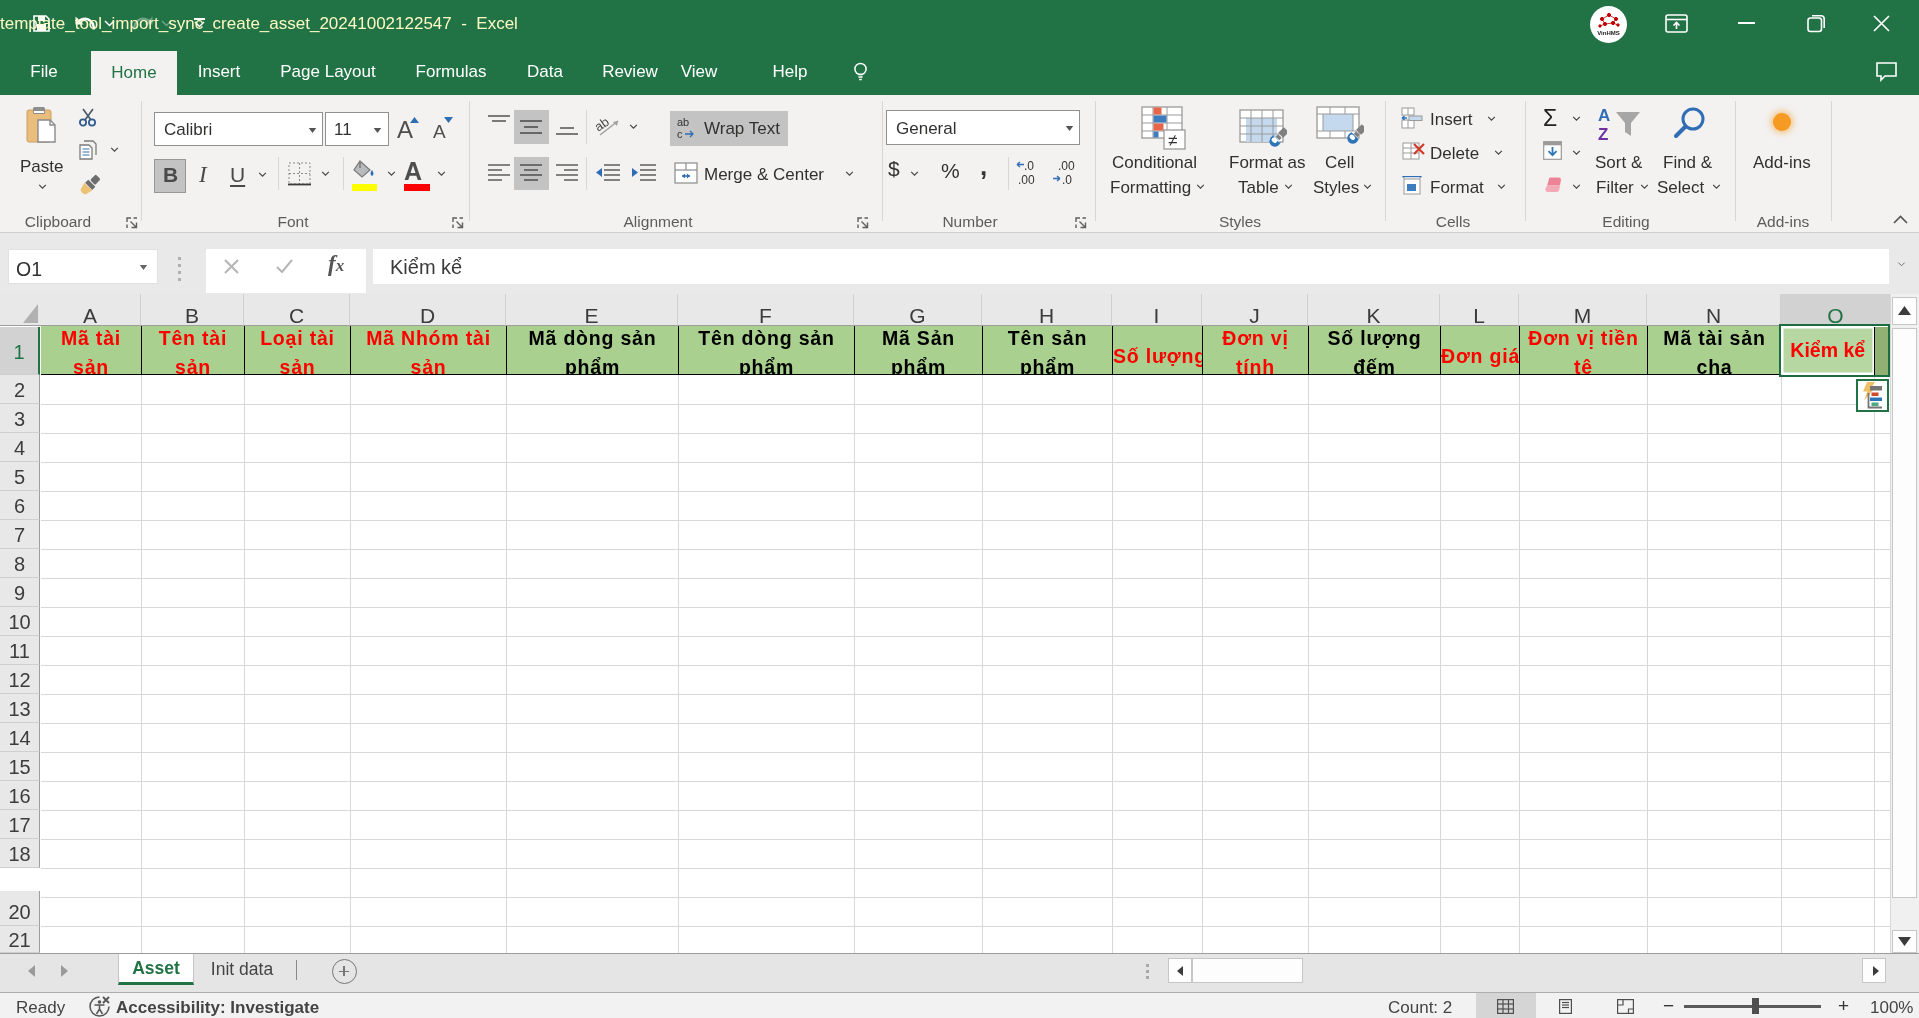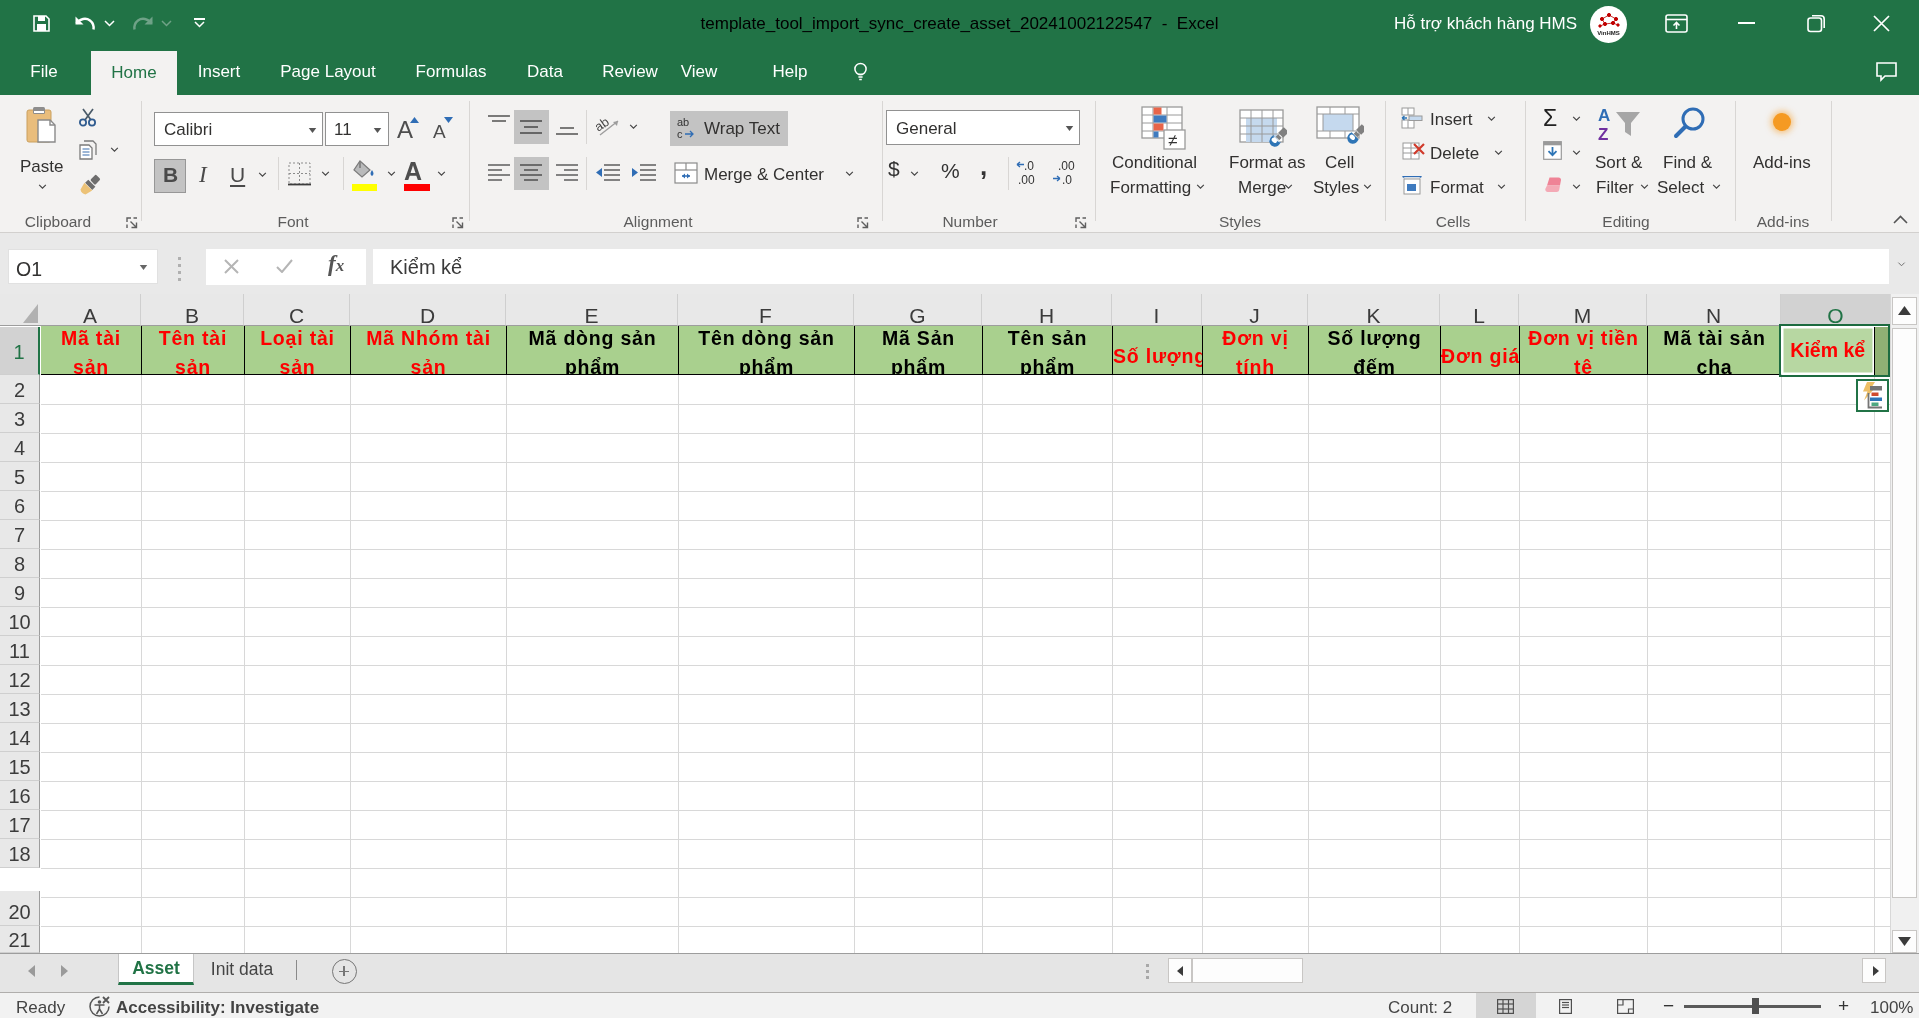"template_tool_import_sync_create_asset_2" div.abs { color: #000000 -> #fef9c3; text-align: center -> left }
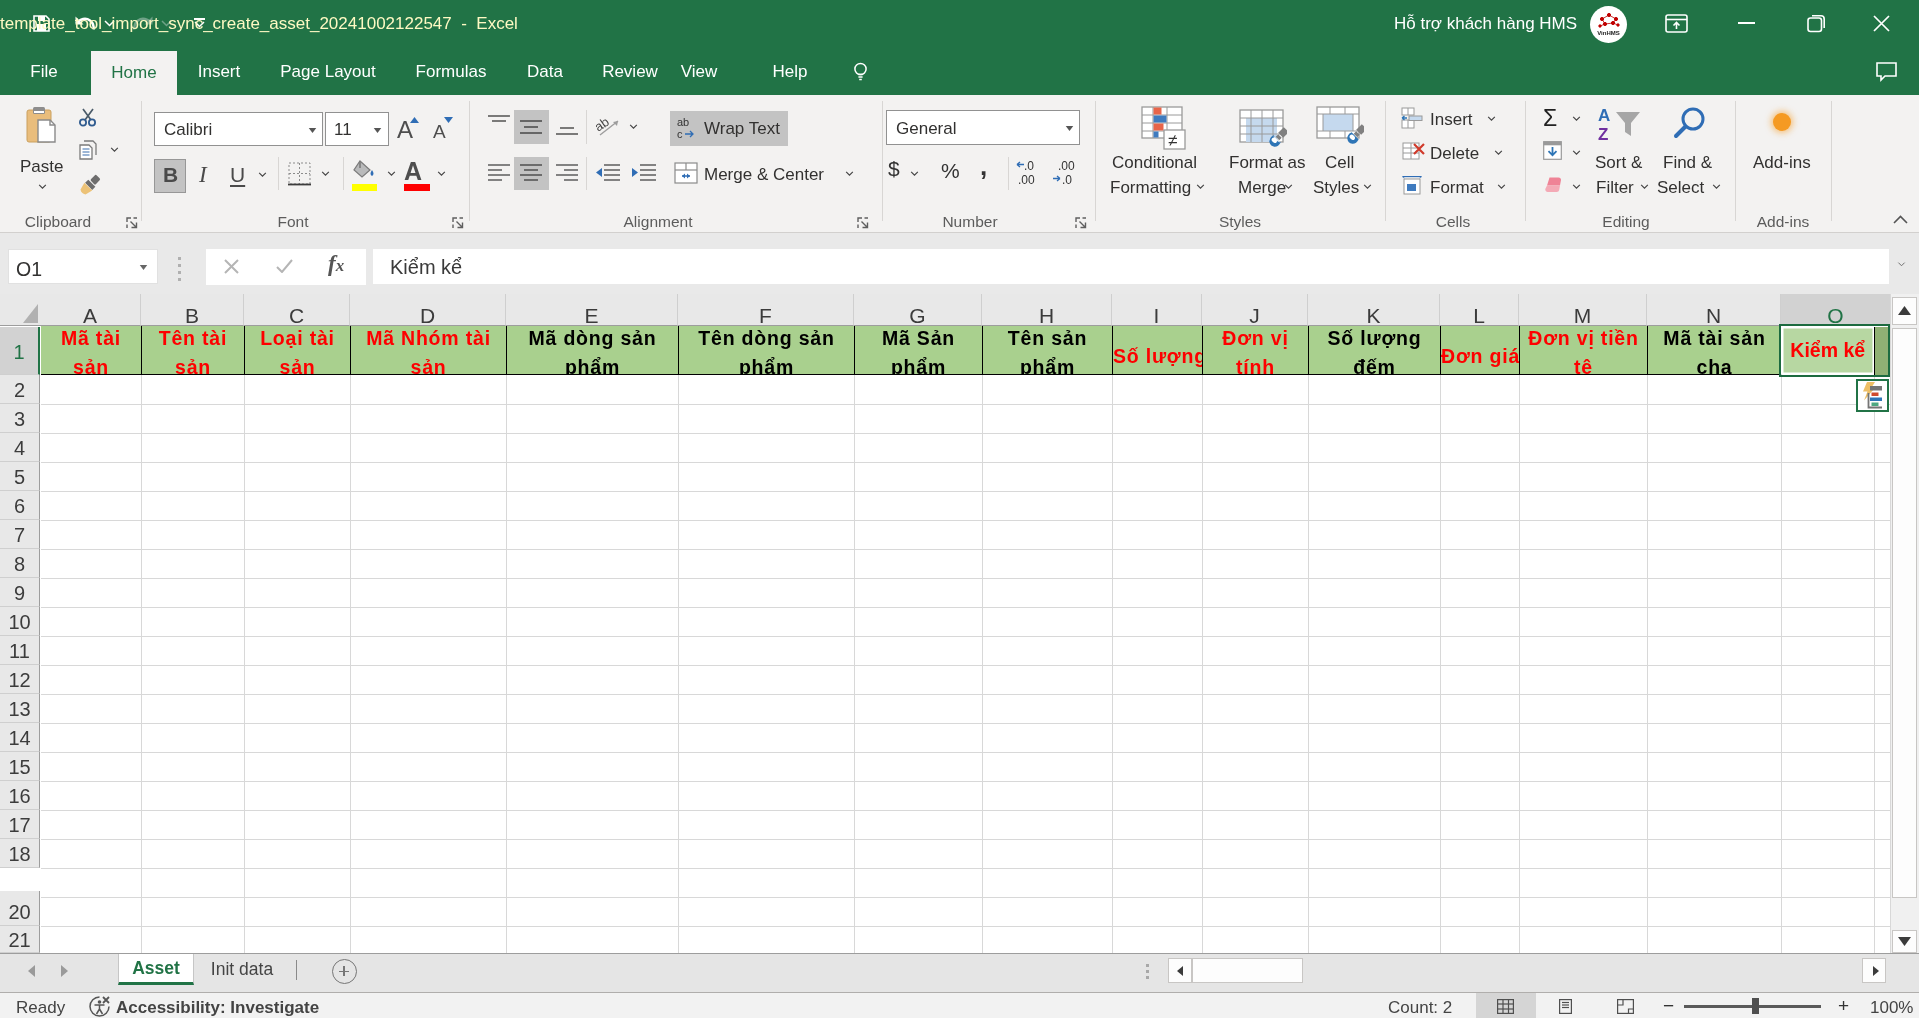"Hỗ trợ khách hàng HMS" div.abs { html: <div>Hỗ trợ khách hàng HMS</div> -> none }
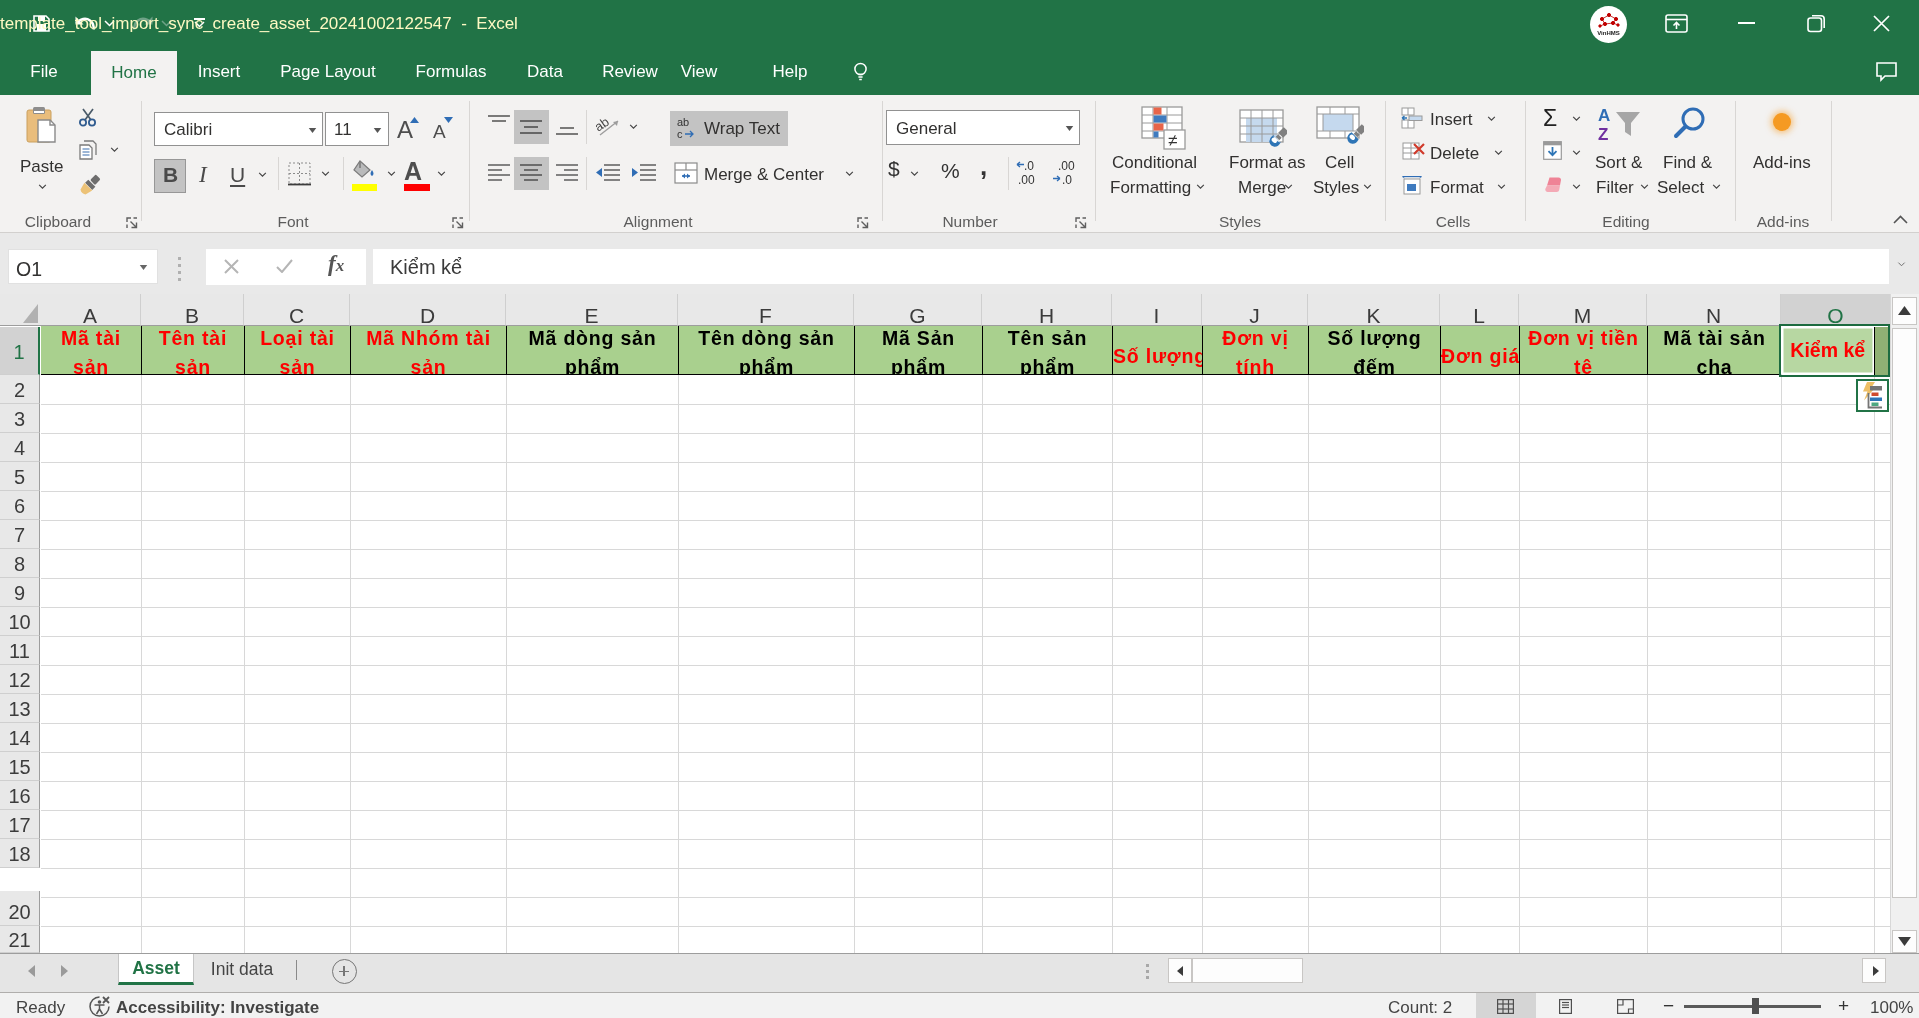"Merge" div.rtxt { text: Merge -> Table }
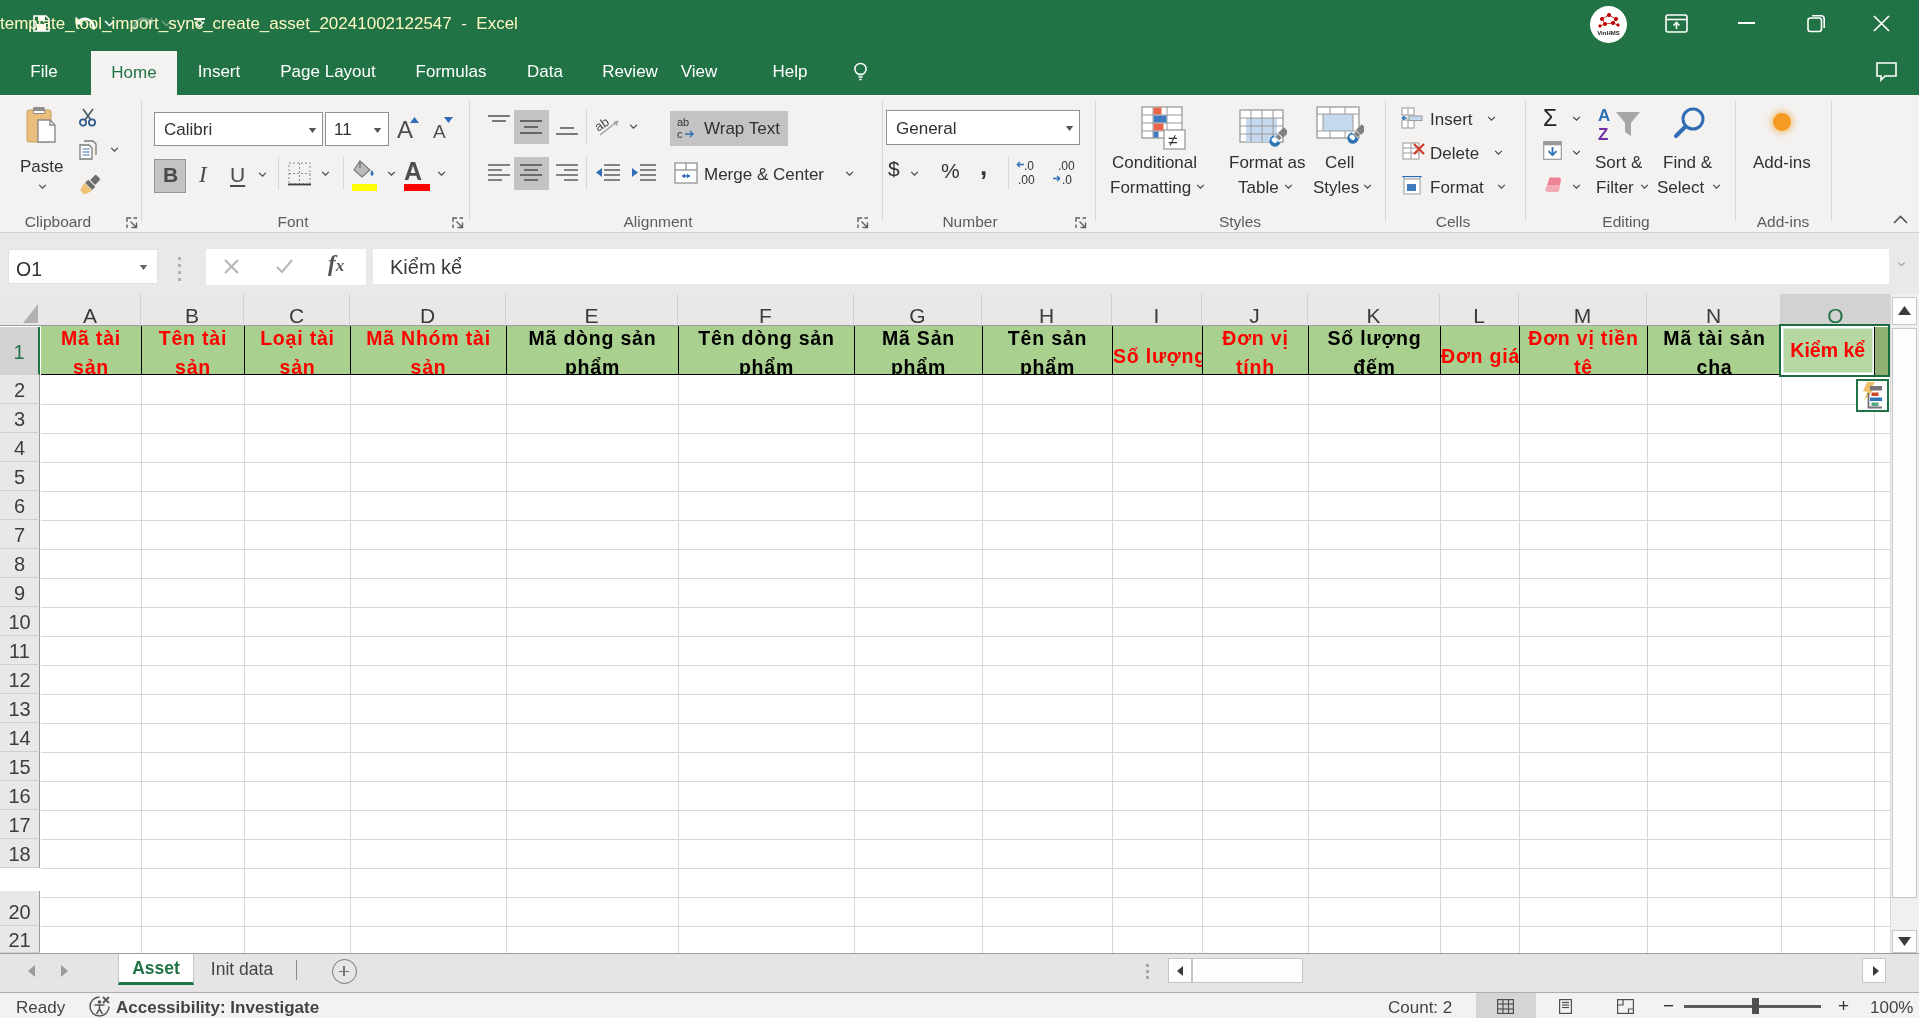"fx" div.abs { height: 36px -> 44px }
